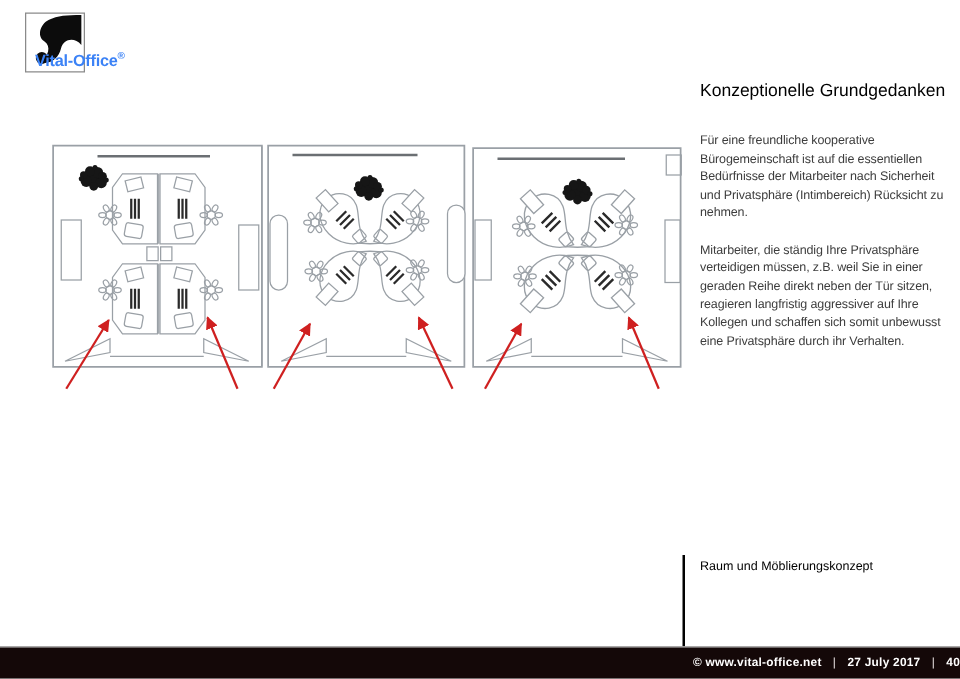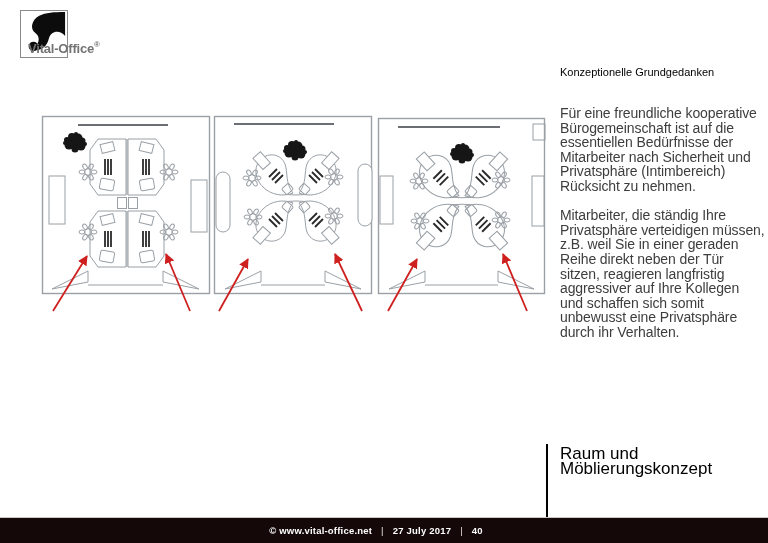"Vital-Office®" .logo-text { color: #737373 -> #3b82f6 }
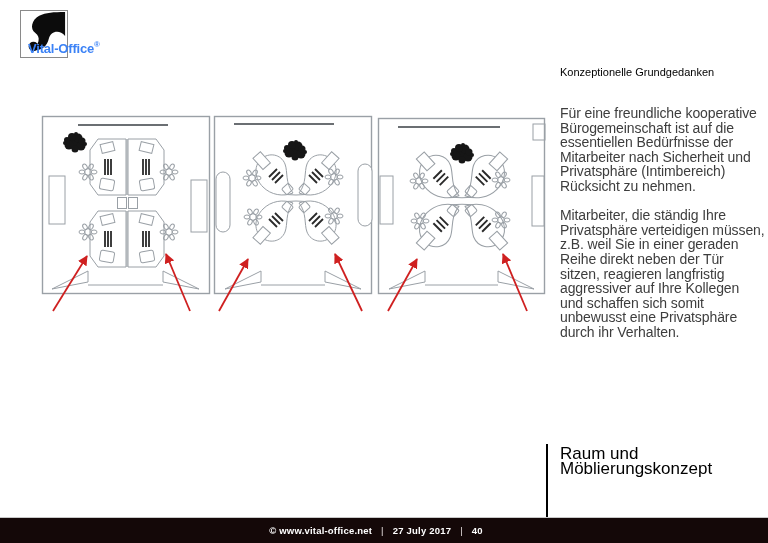"Konzeptionelle Grundgedanken" .title { font-size: 11px -> 14px }
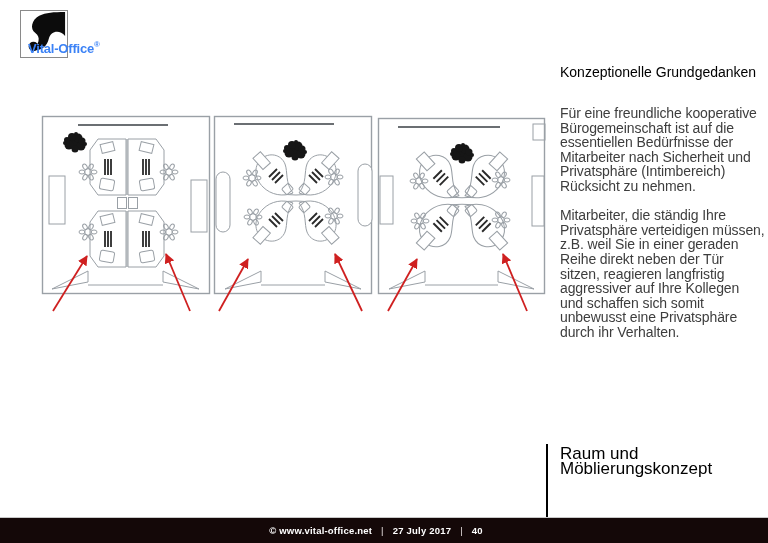"Für eine freundliche kooperative" .col p { font-size: 14px -> 10px }
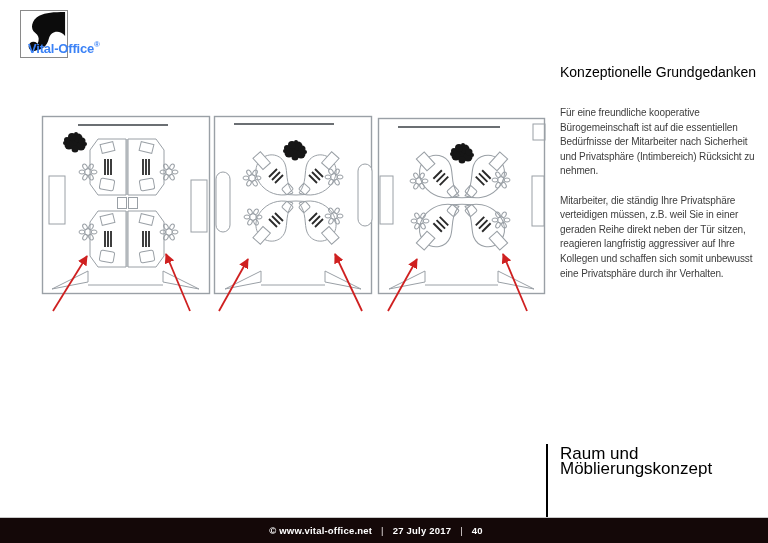"Raum und Möblierungskonzept" .project { font-size: 17px -> 10px }
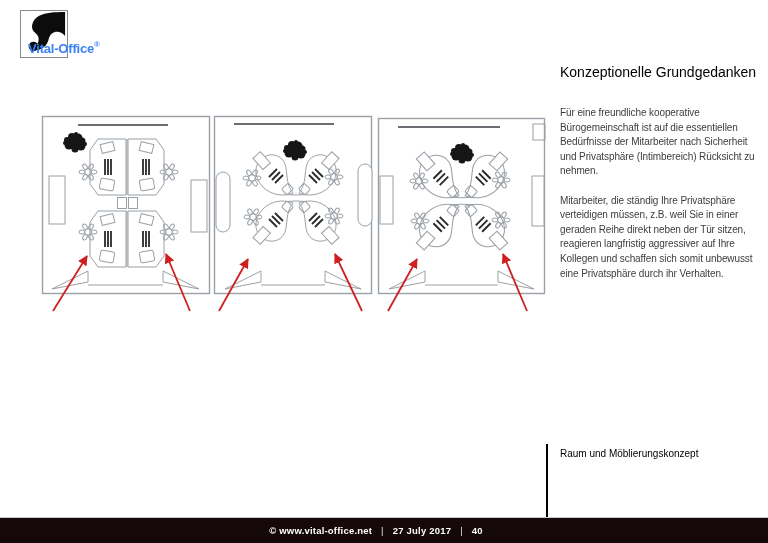"© www.vital-office.net" .footer { justify-content: center -> flex-end; padding-right: 16px -> 0 }
